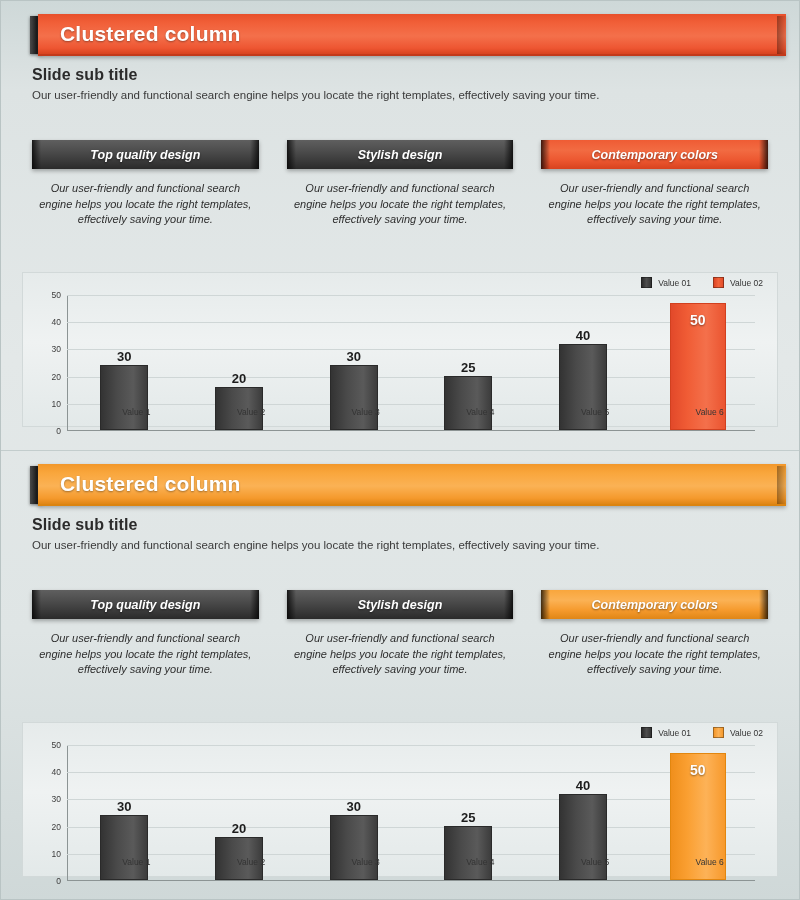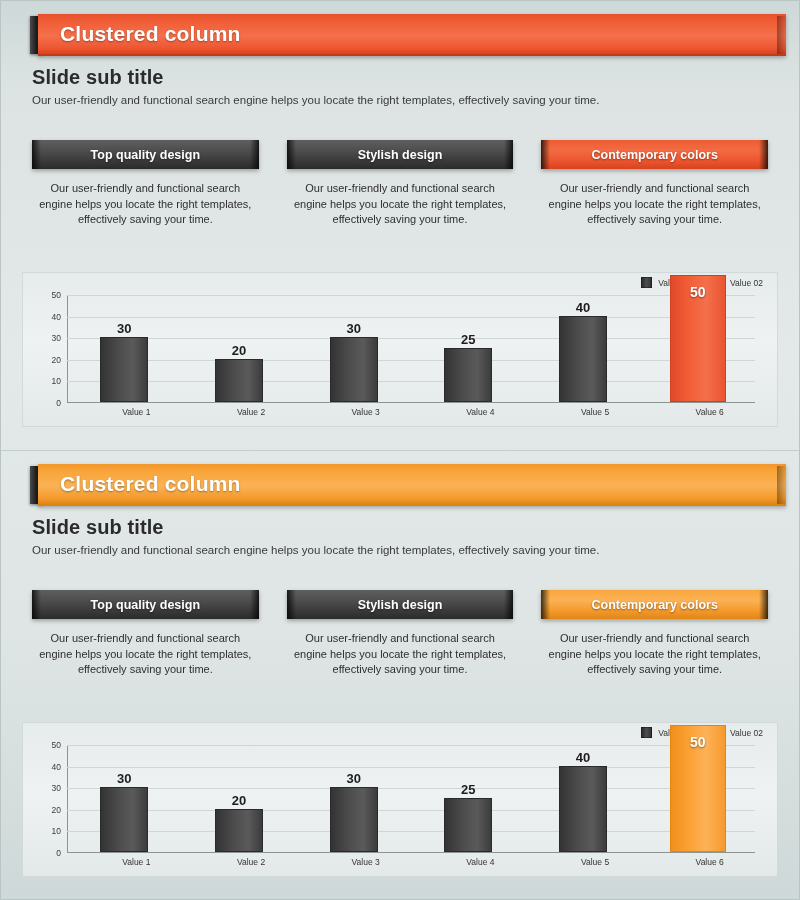"Slide sub title" .sub-title { font-size: 20px -> 16px }
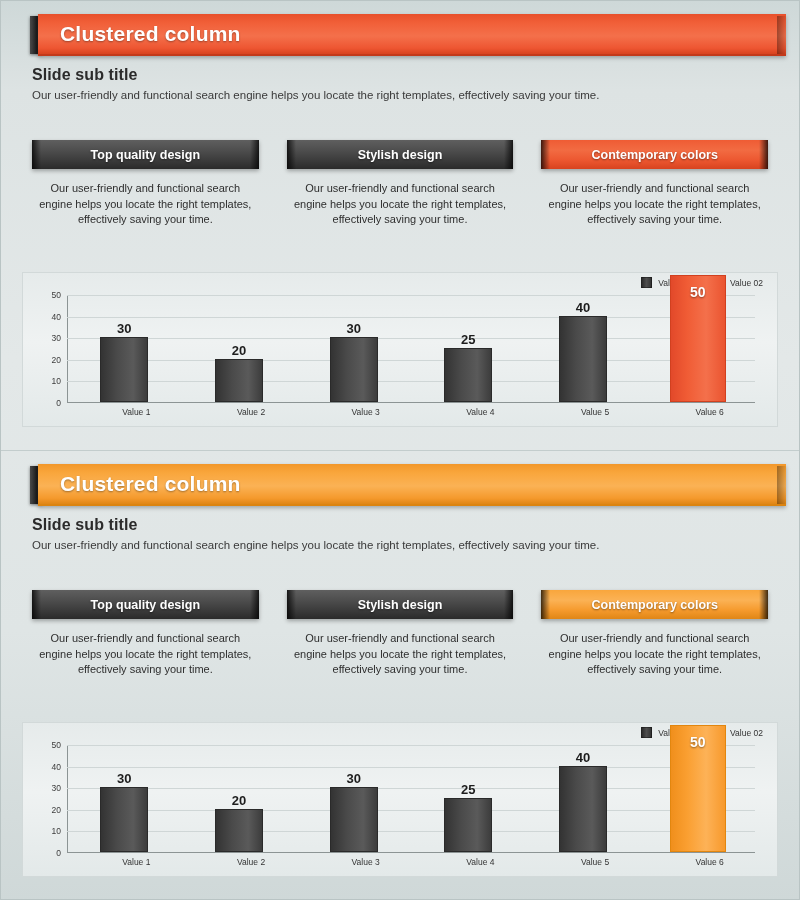"Top quality design" .panel { font-style: none -> italic }
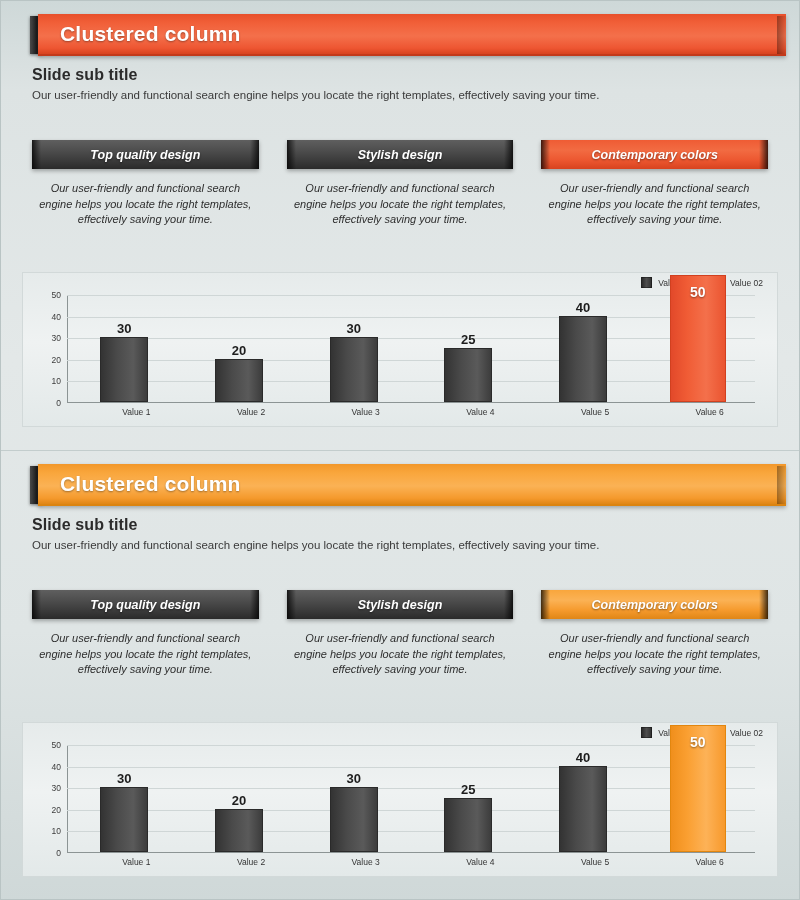"50" .plot { height: 108px -> 136px }
